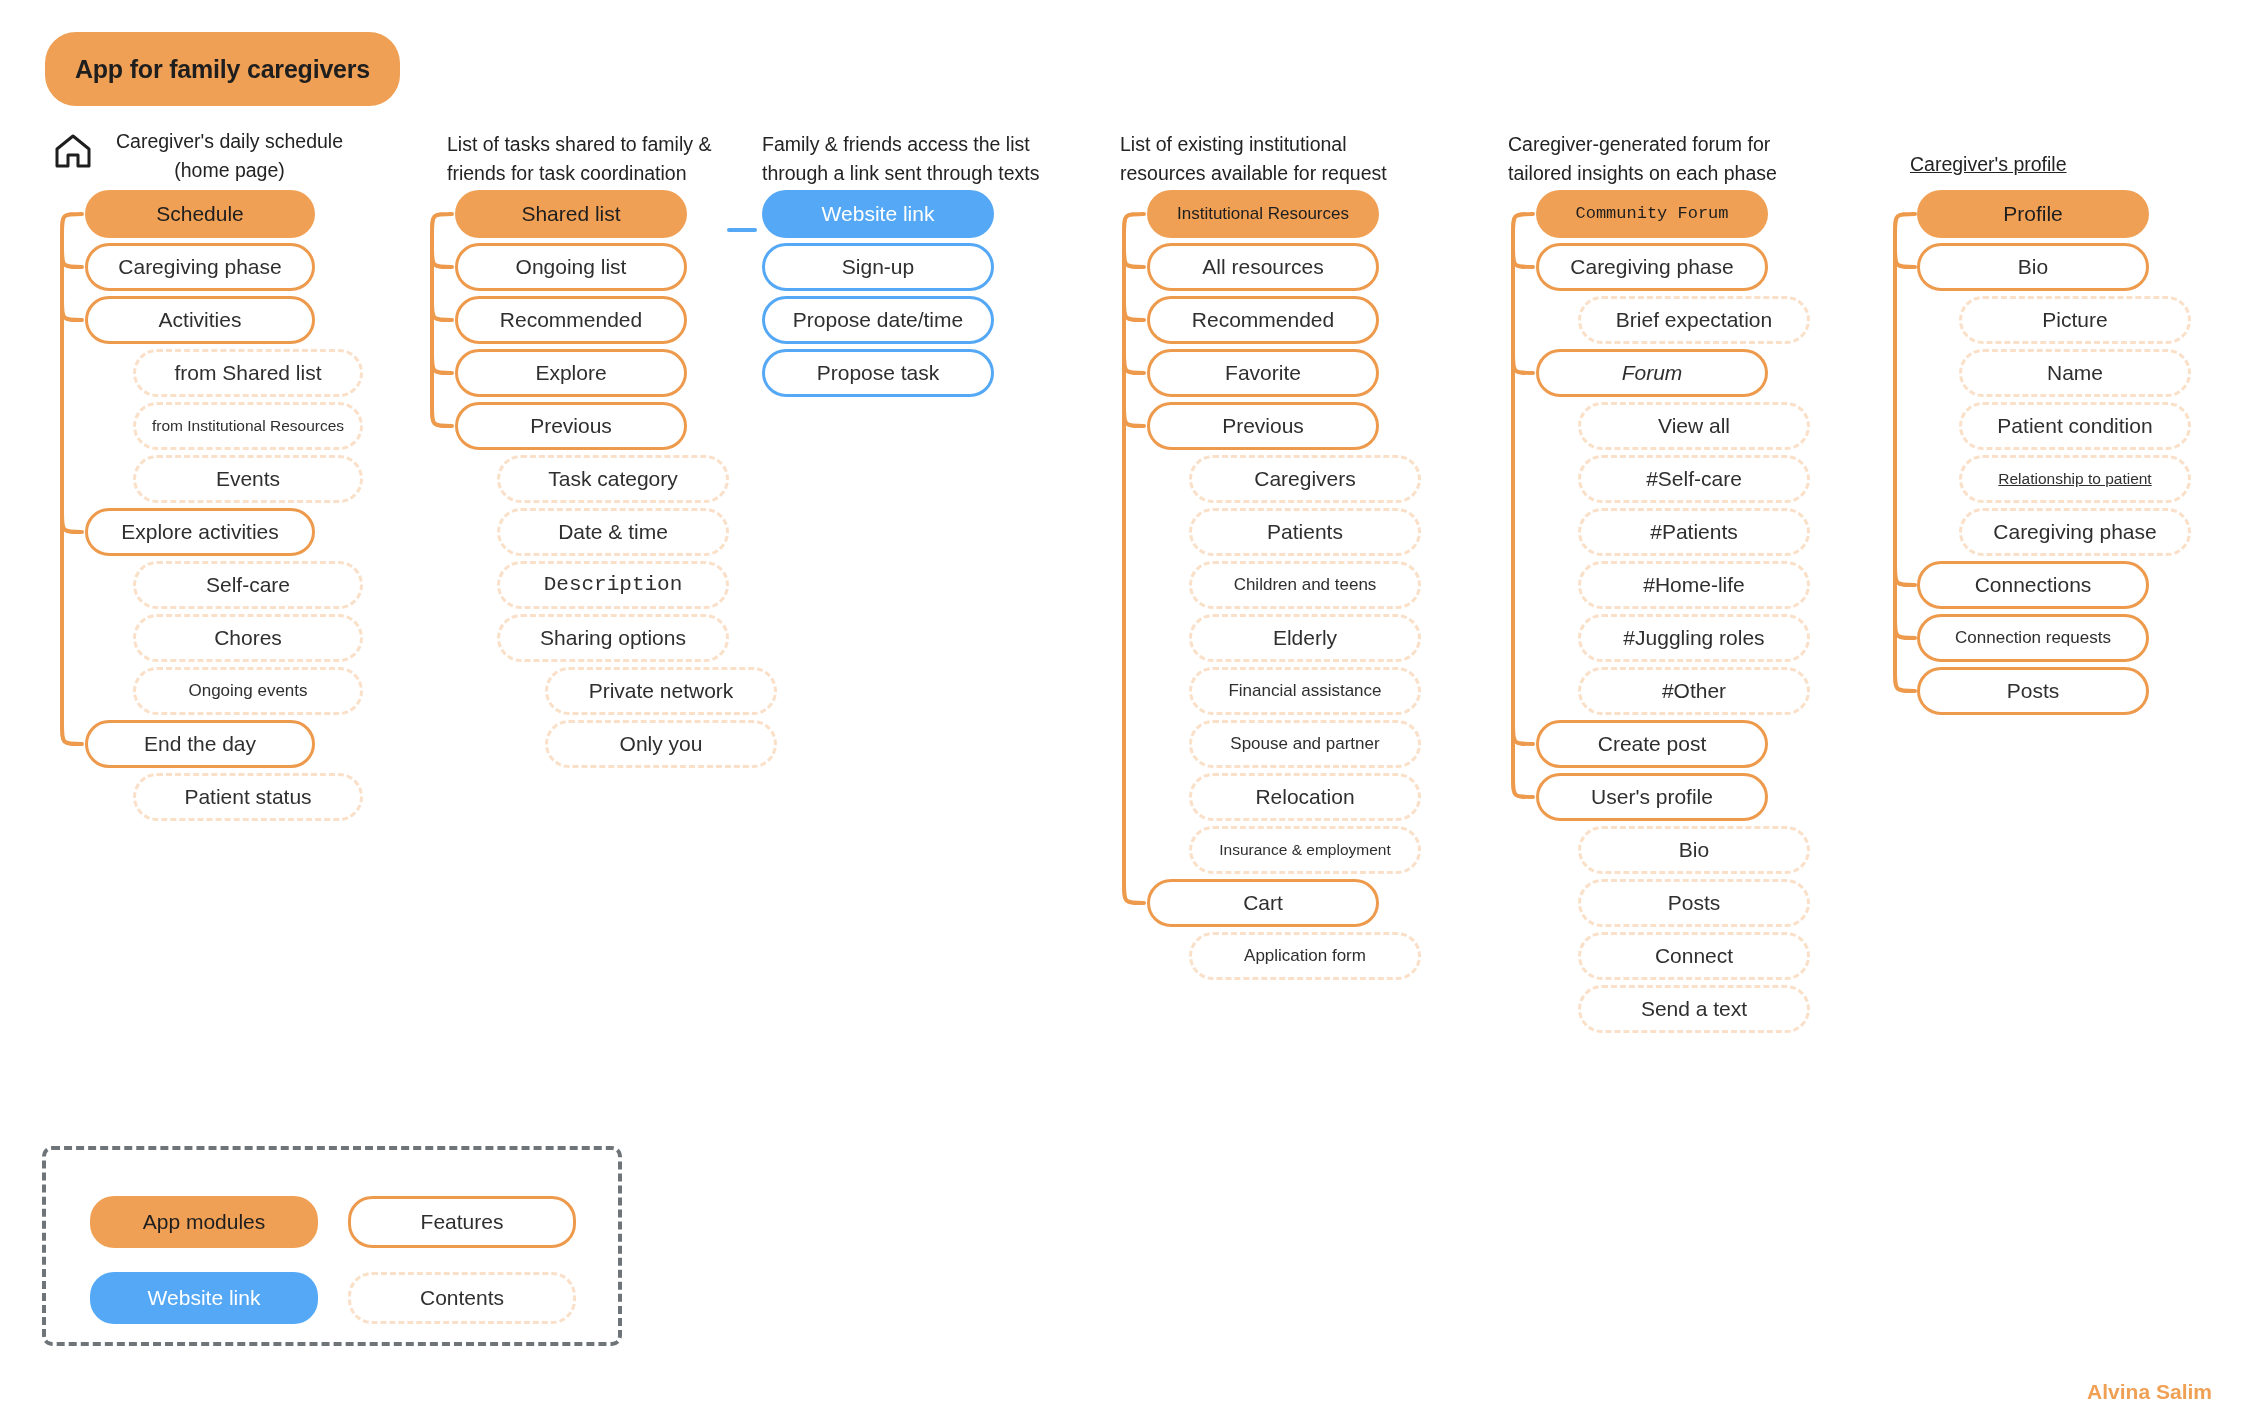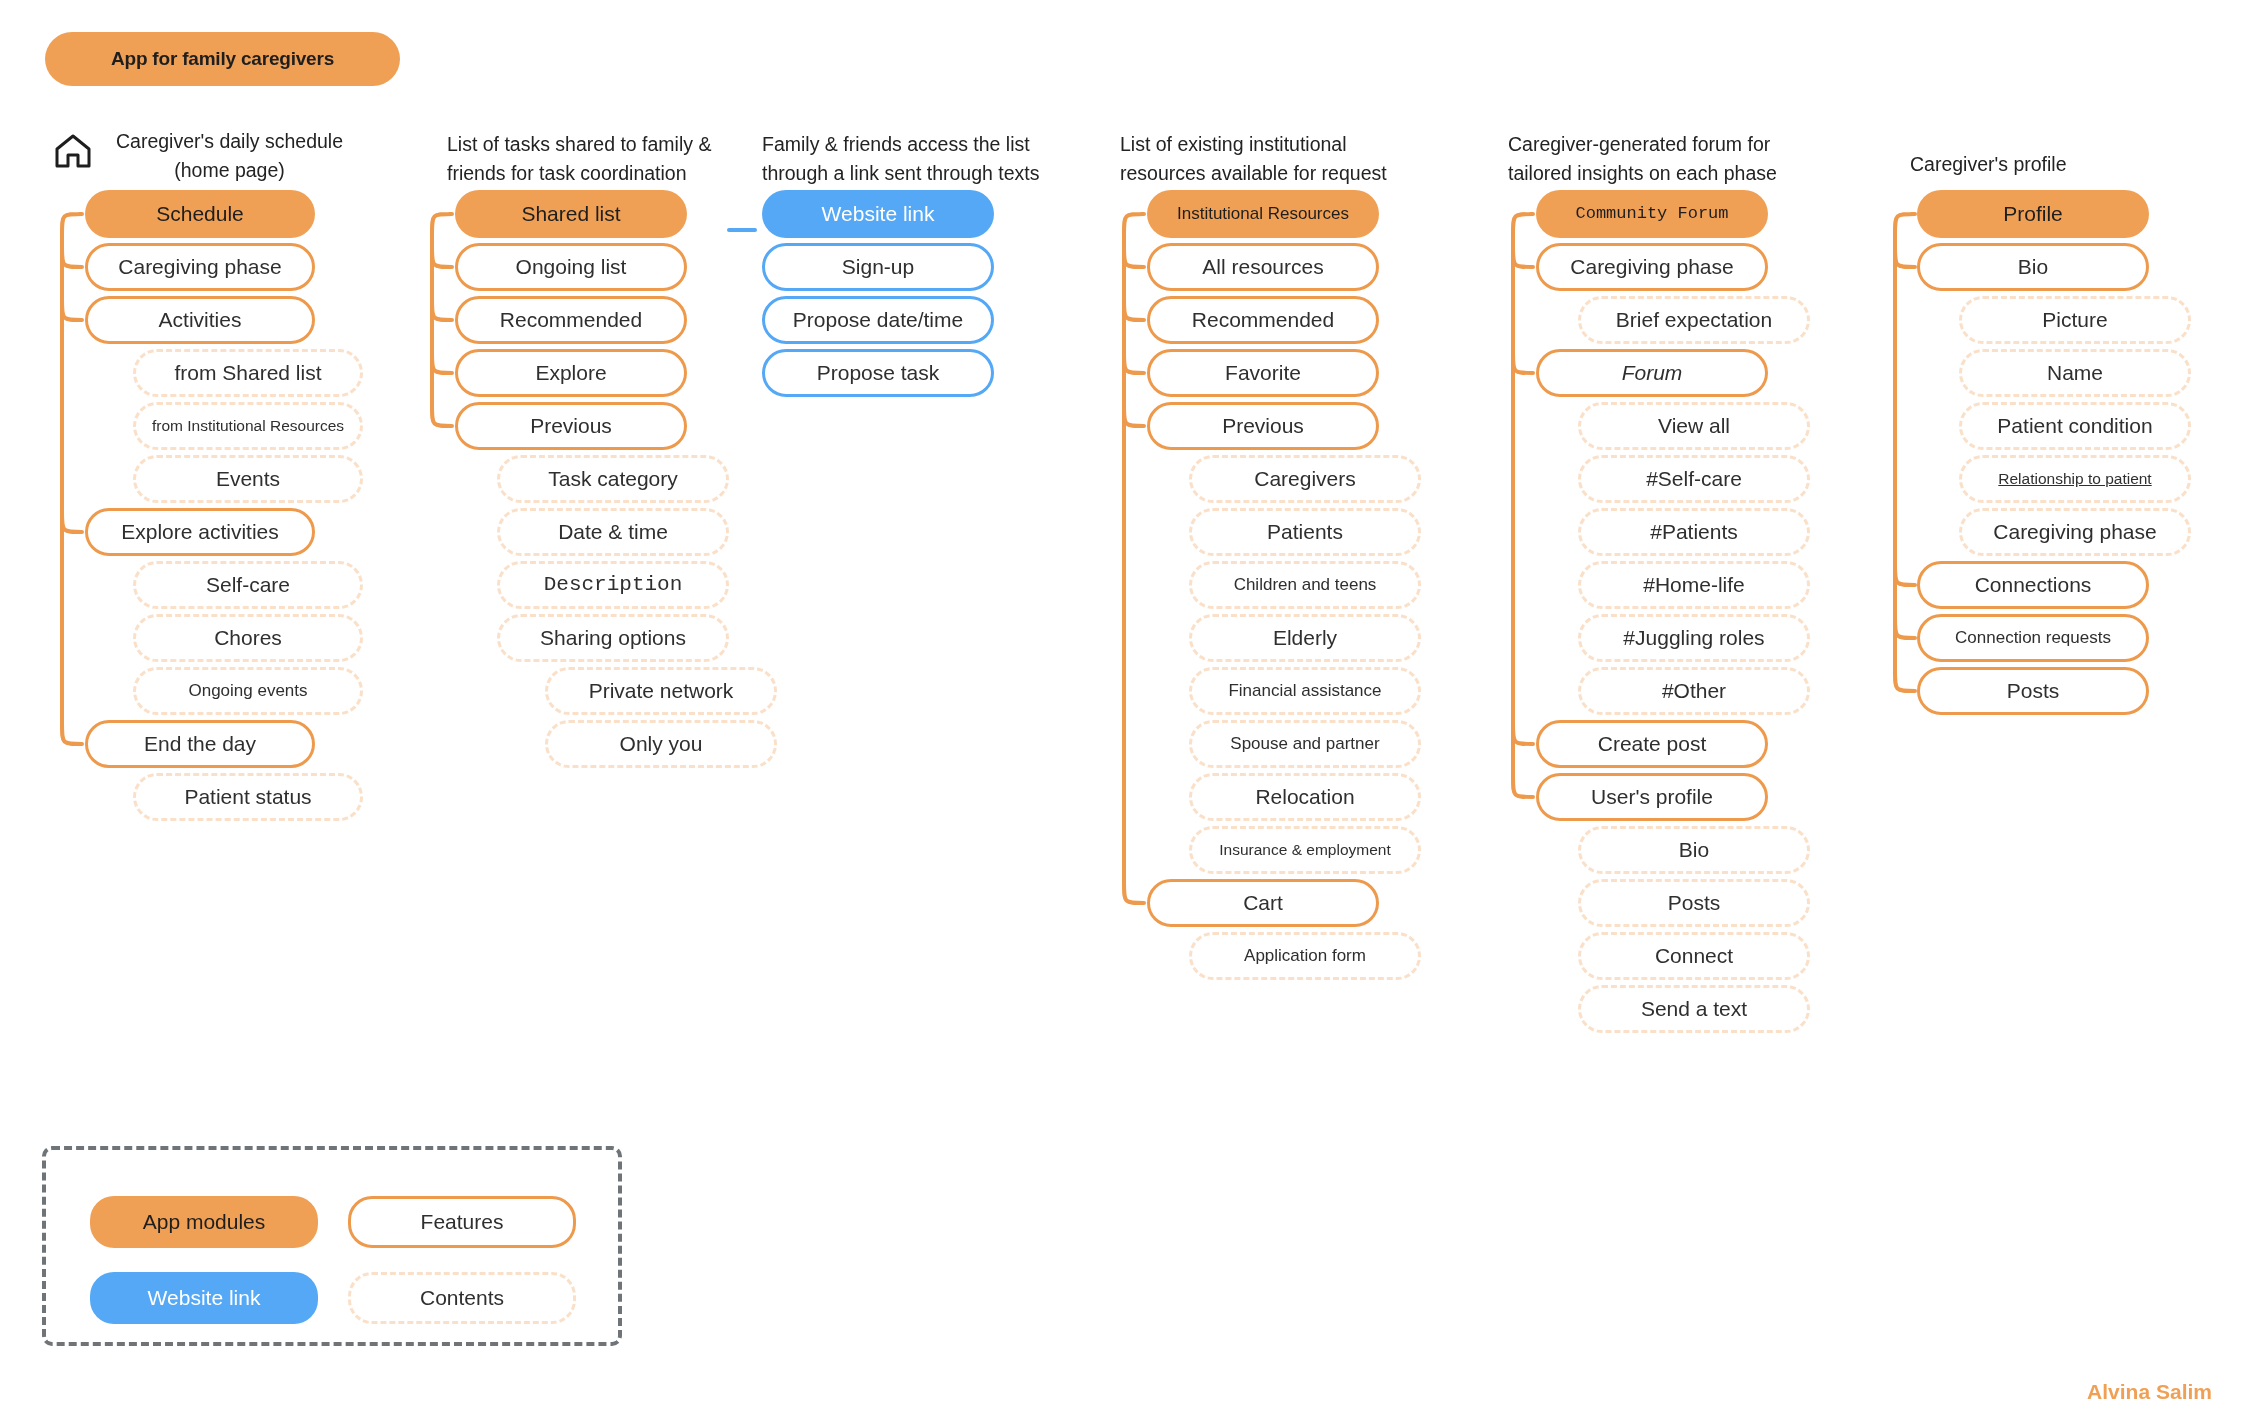"App for family caregivers" .title-pill { font-size: 19px -> 25px; height: 54px -> 74px }
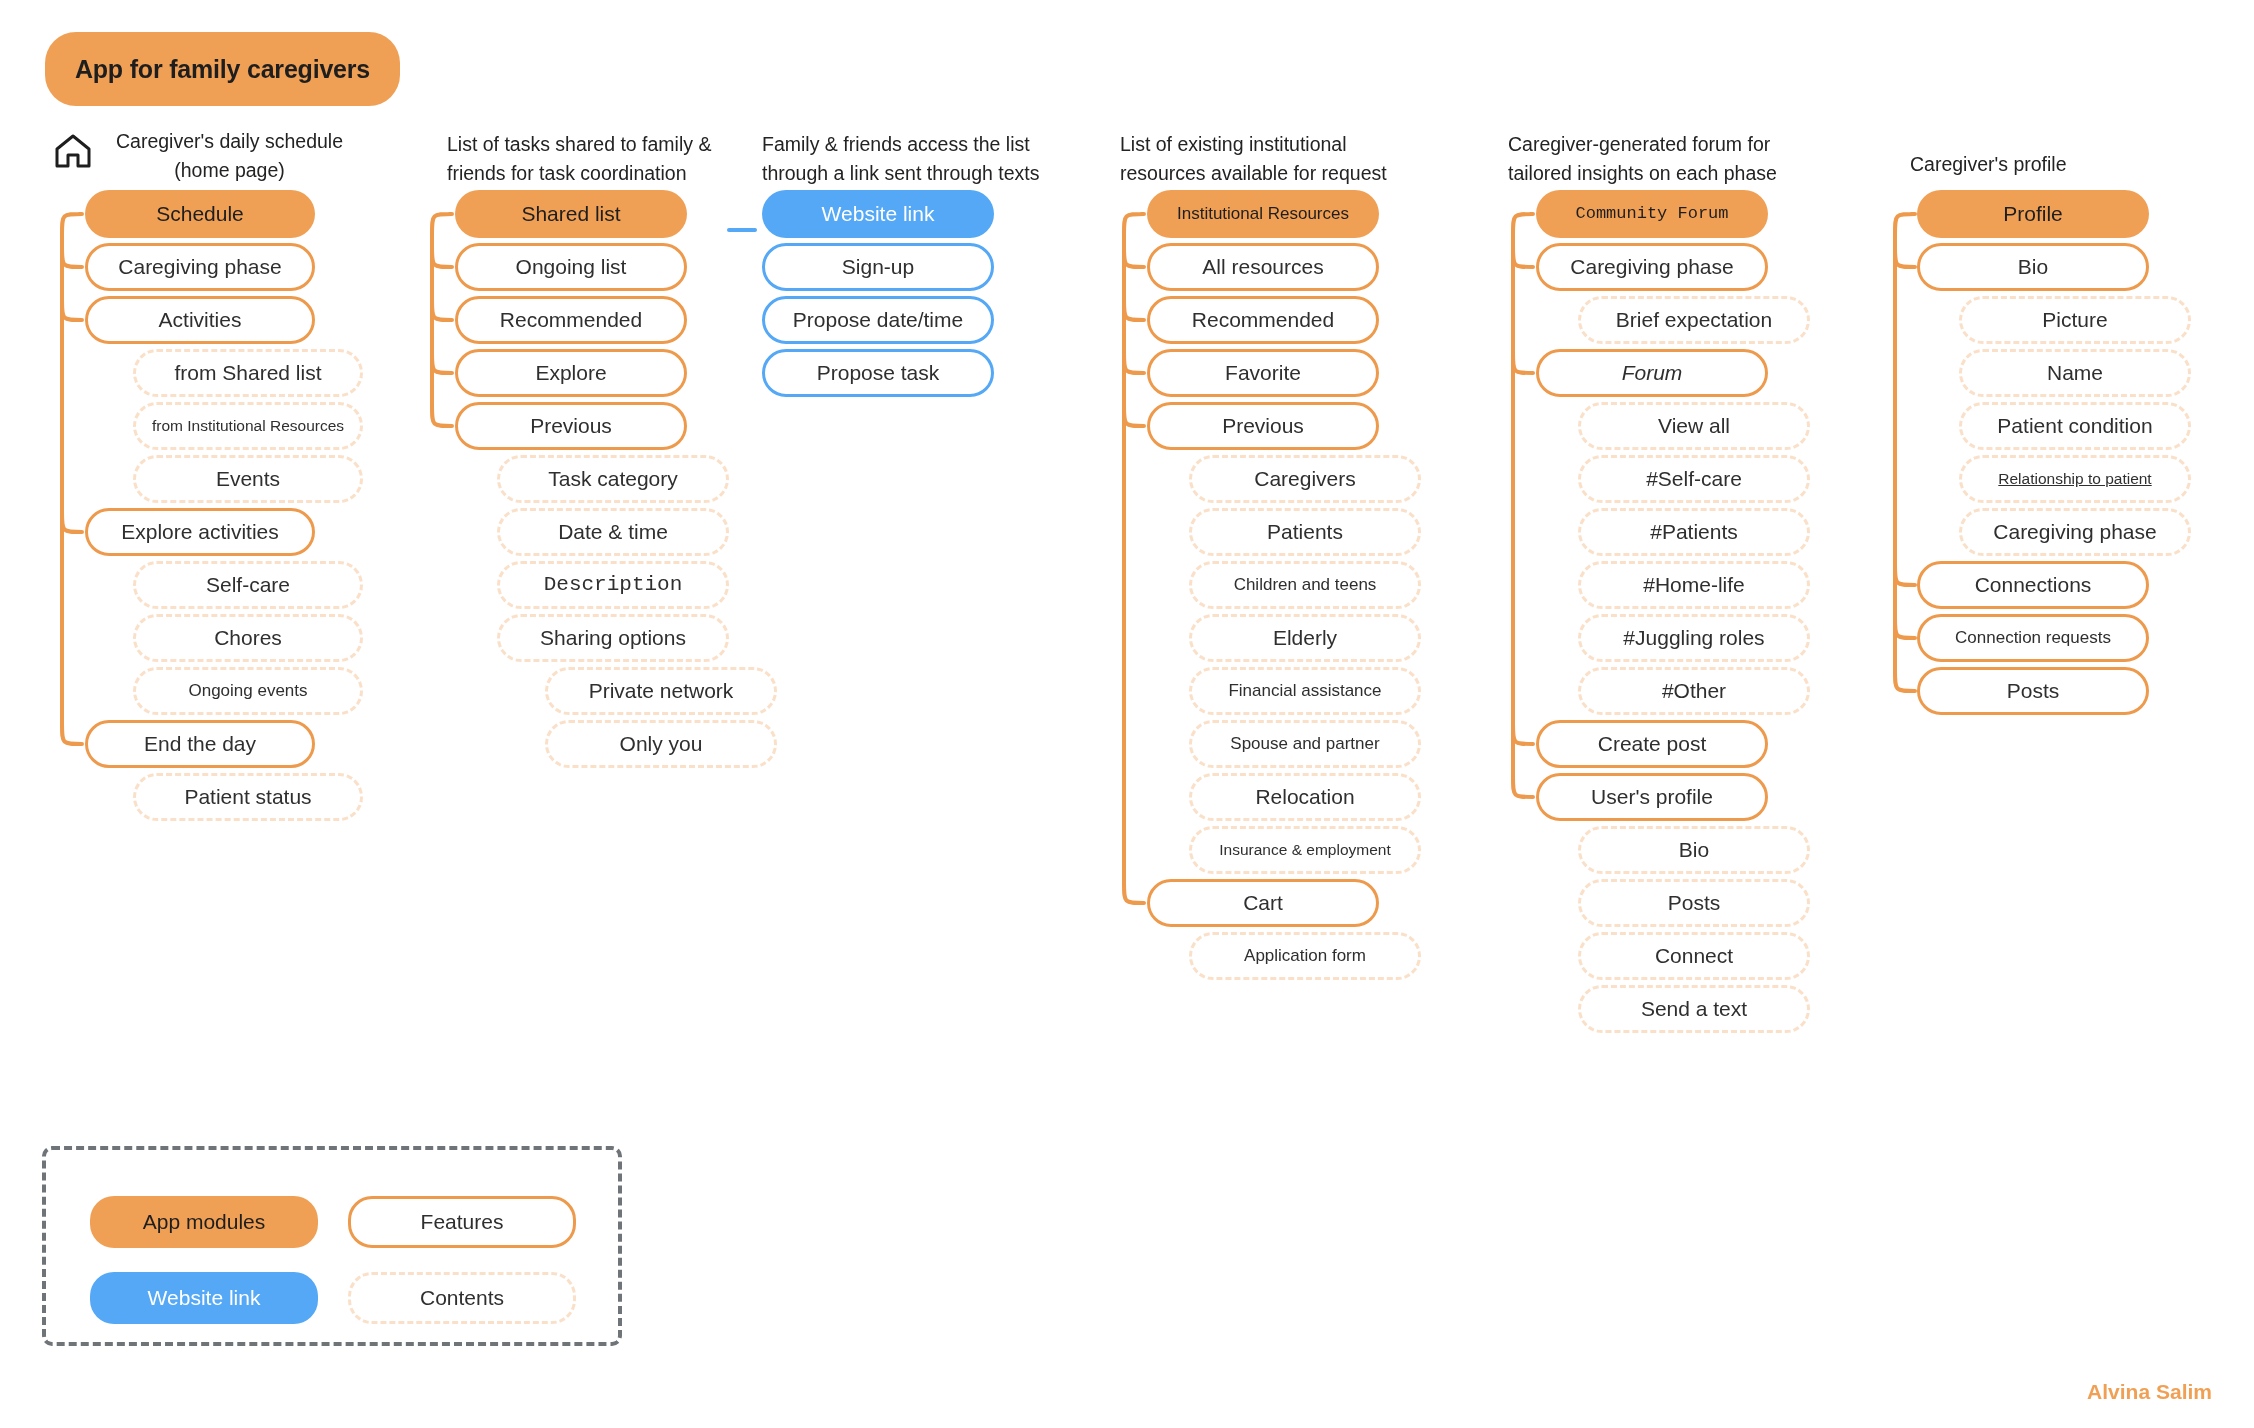"Caregiver's profile" div.caption { text-decoration: none -> underline }
